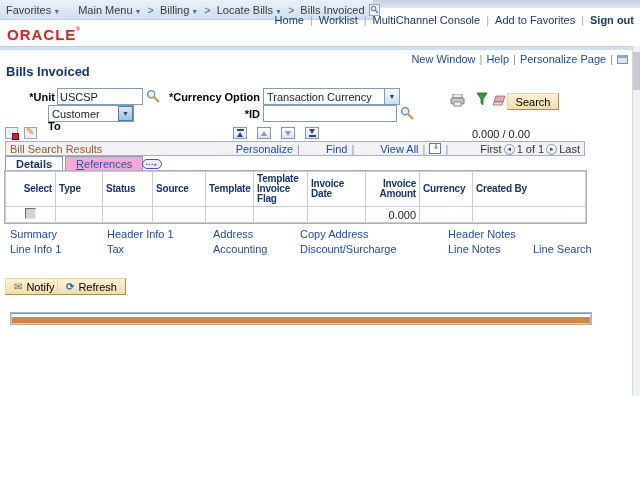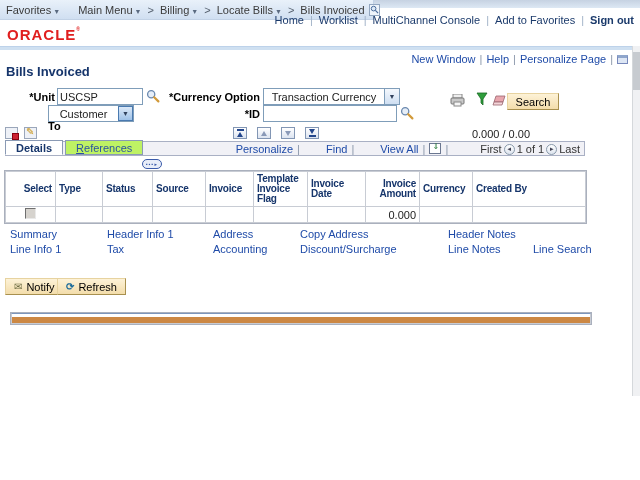"Transaction Currency" .selbox .val { text-align: center -> none }
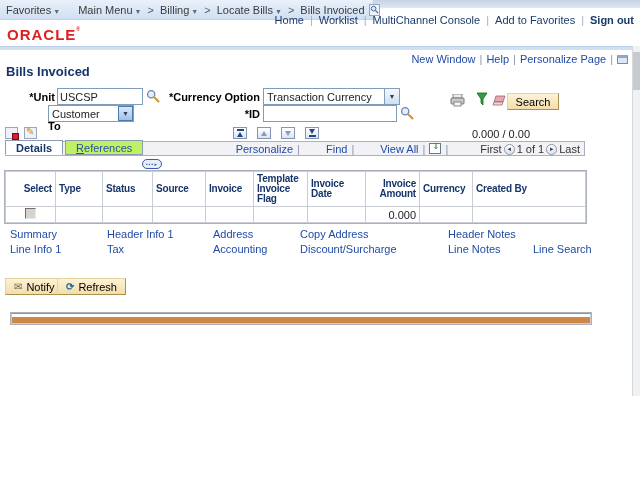"Details" .tabs { top: 140px -> 156px }
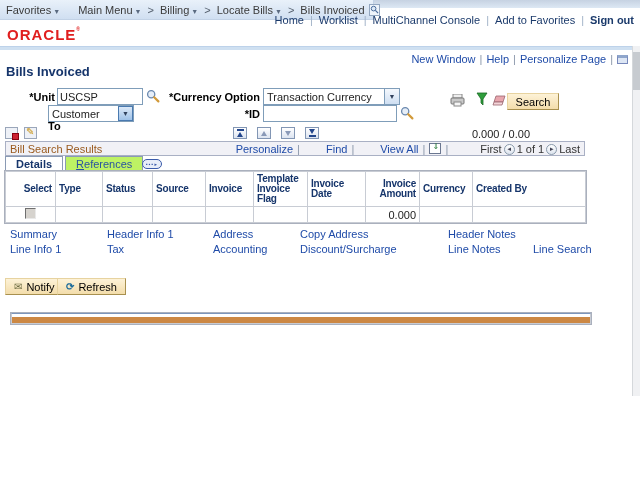"References" .tab.inactive { background: #bef264 -> #f9a8d4 }
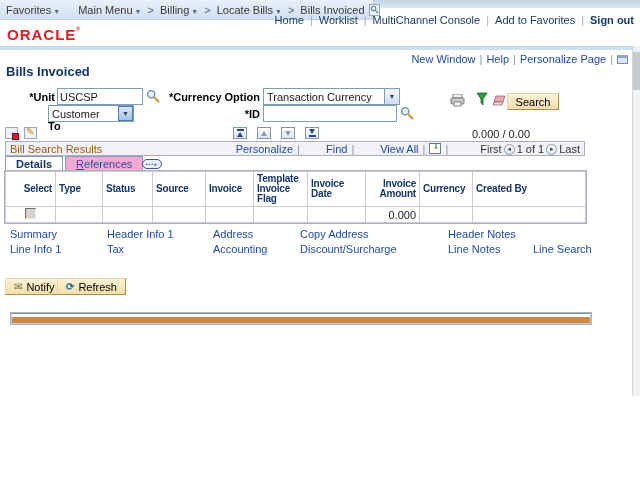"Invoice" th { text: Invoice -> Template }
